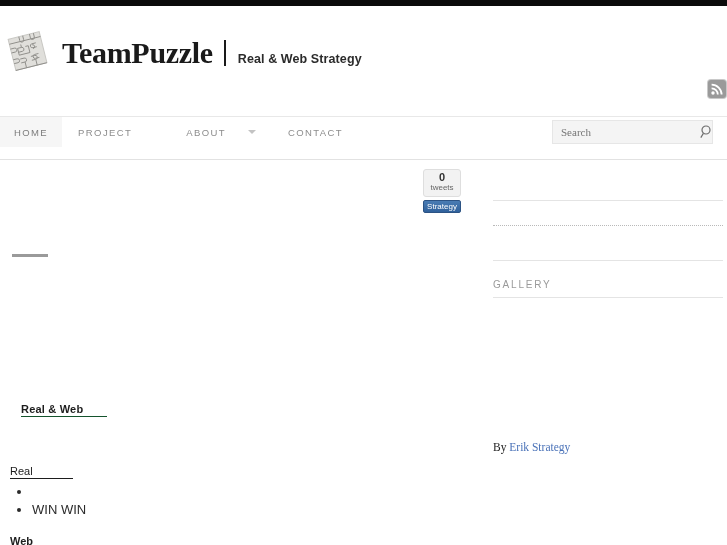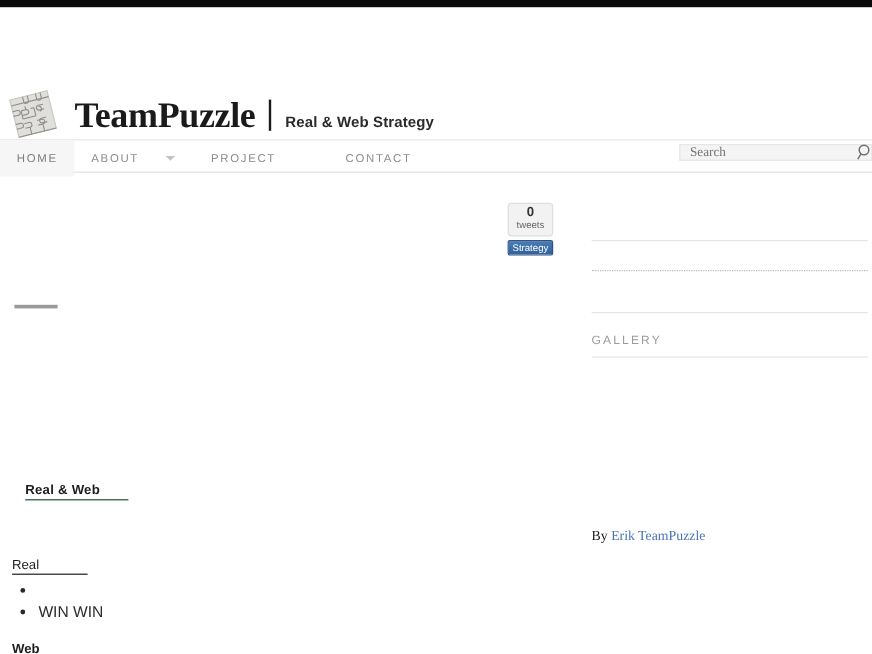"TeamPuzzle Real & Web Strategy" .header { margin-top: 44px -> none }
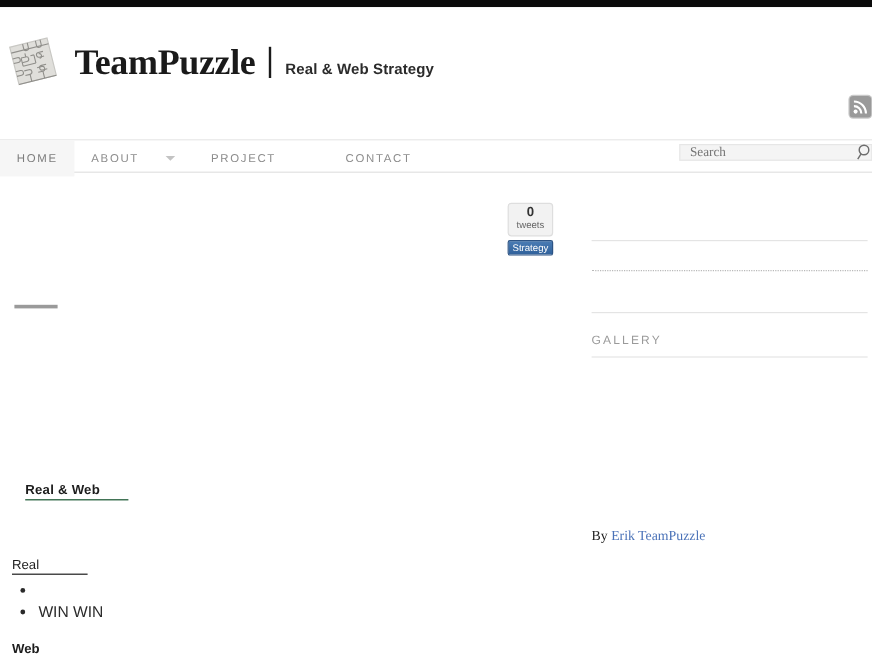"HOME" .navbar { height: 28px -> 44px }
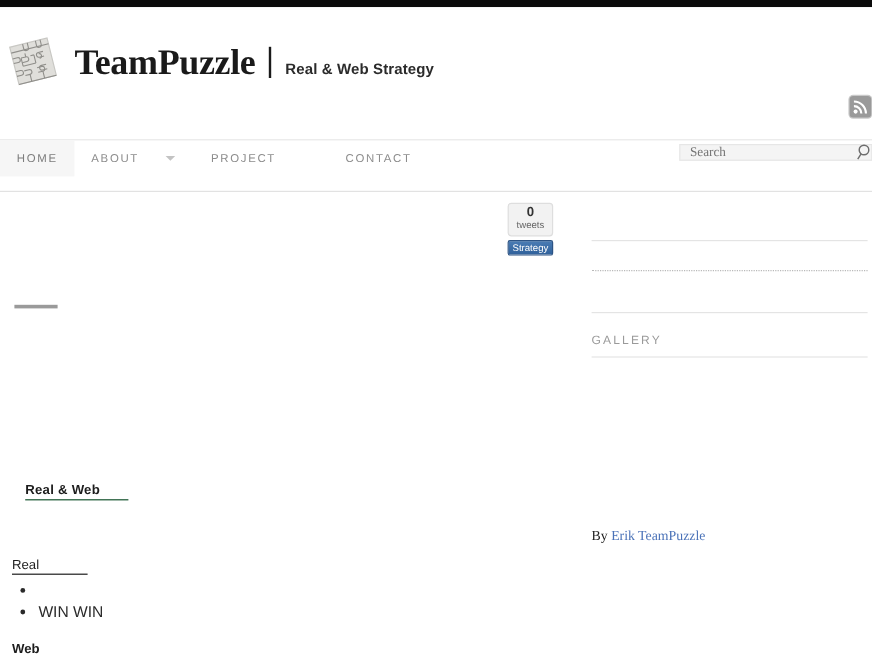"ABOUT" div.nav-item { order: before "PROJECT" -> after "PROJECT" }
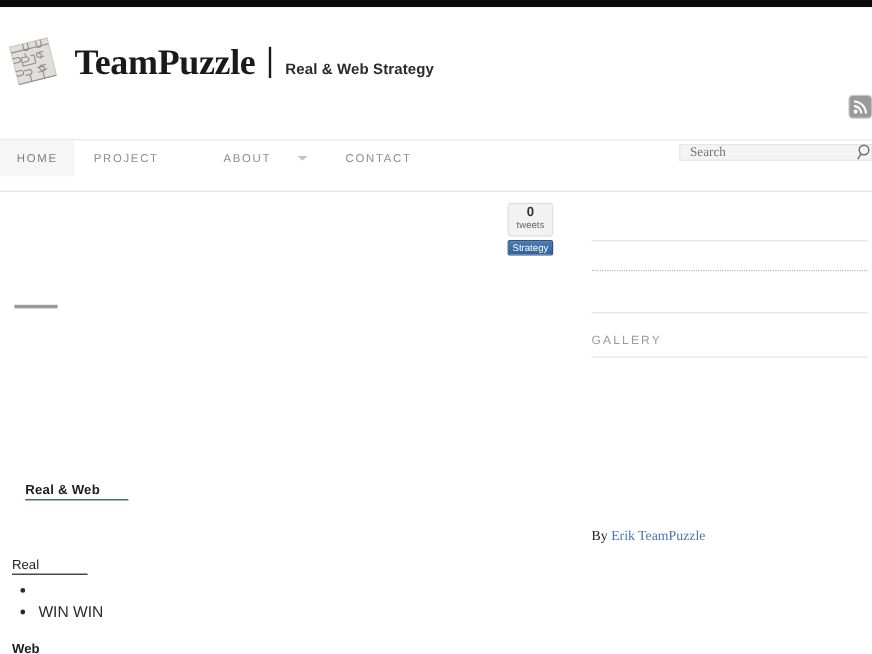"Search" .search-box { height: 14px -> 24px; left: 566px -> 552px }
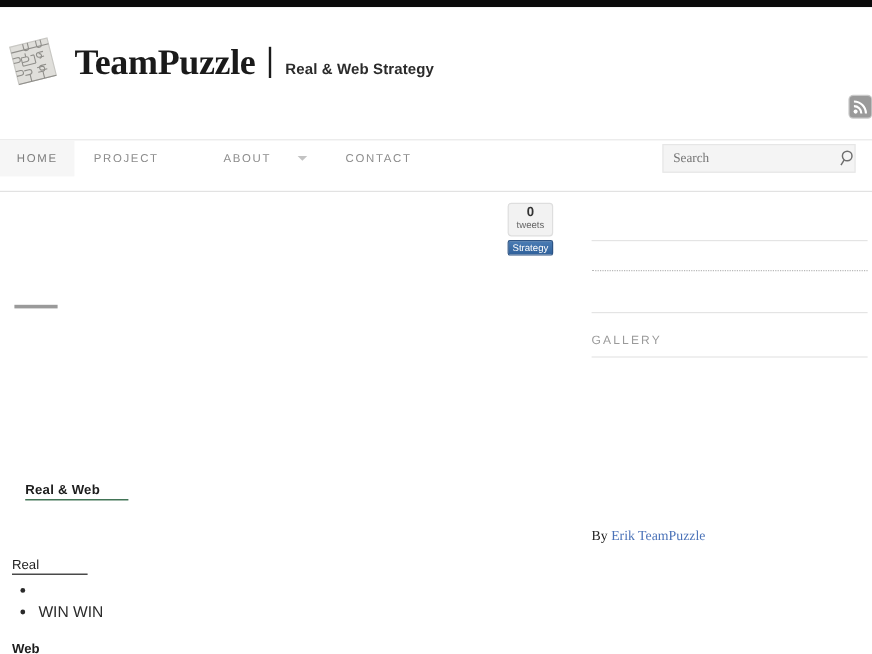"Erik TeamPuzzle" a { text: TeamPuzzle -> Strategy }
